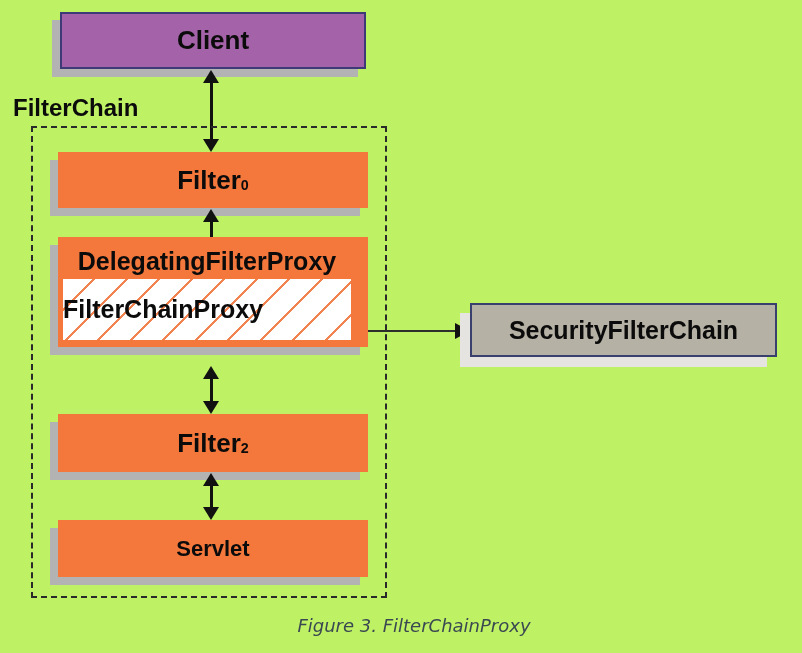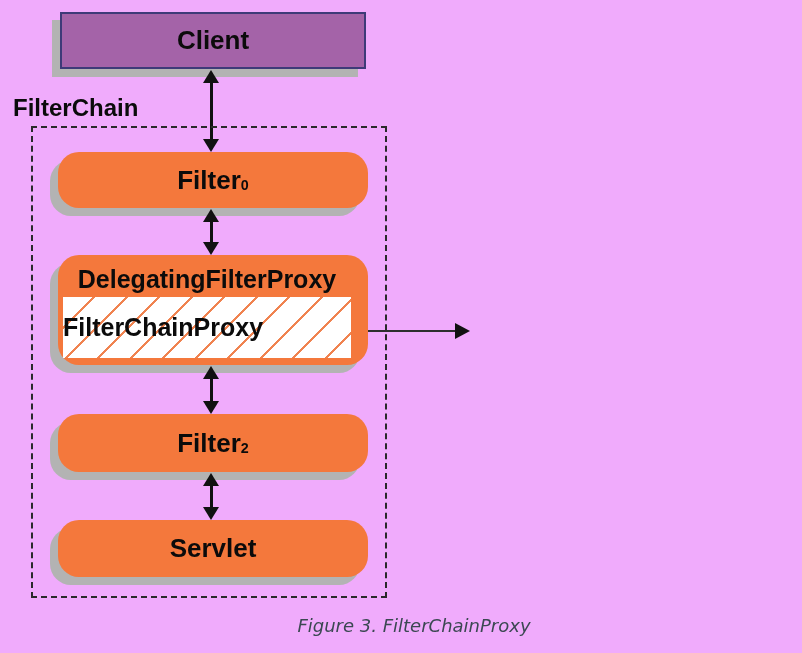"Client" .canvas { background: #f0abfc -> #bef264 }
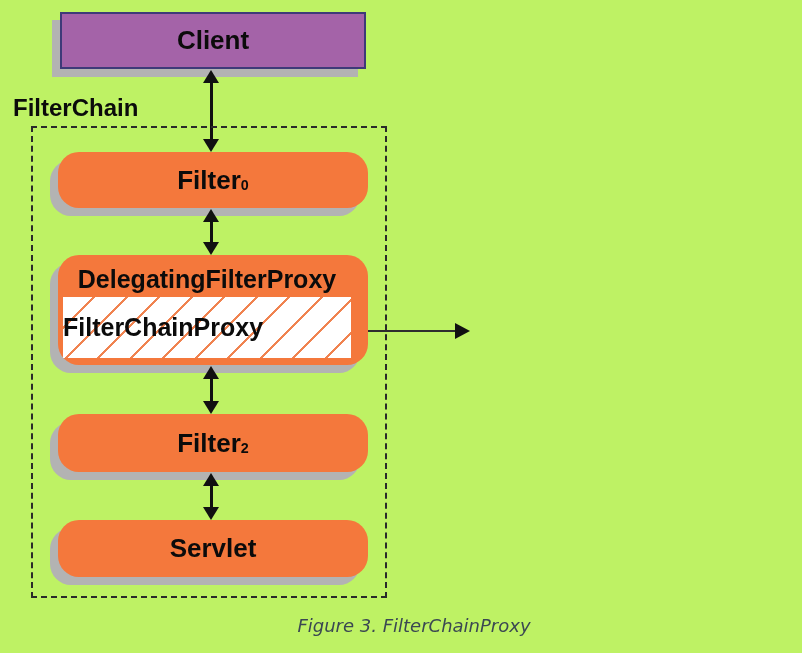"Filter" .orange { border-radius: 21px -> none }
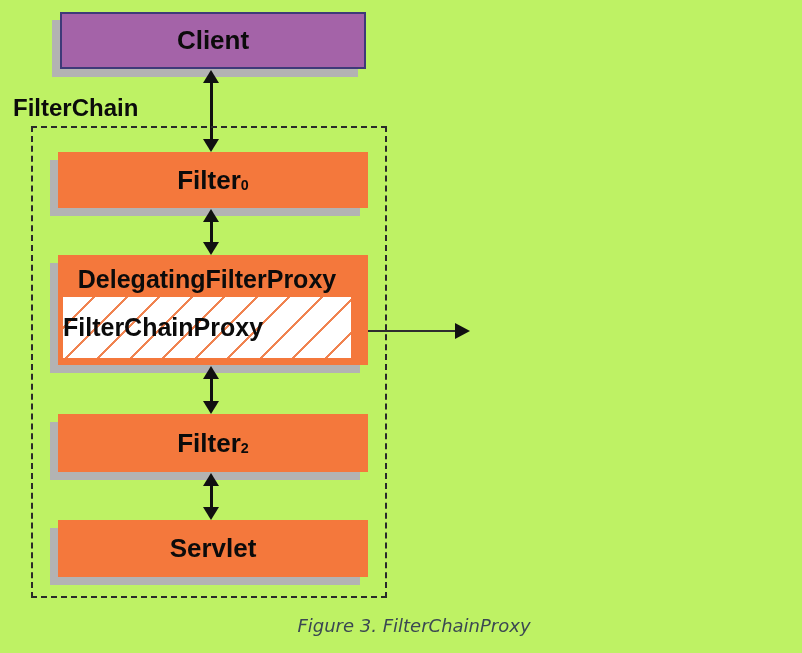"DelegatingFilterProxy" .dfp { top: 255px -> 237px }
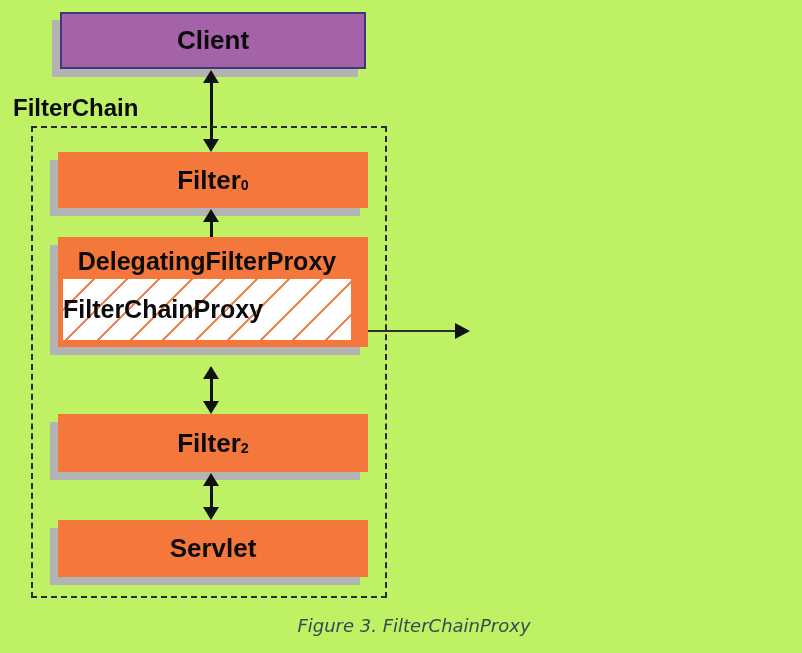"SecurityFilterChain" div.box { html: none -> <div> <span>SecurityFilterChain</span> </div> }
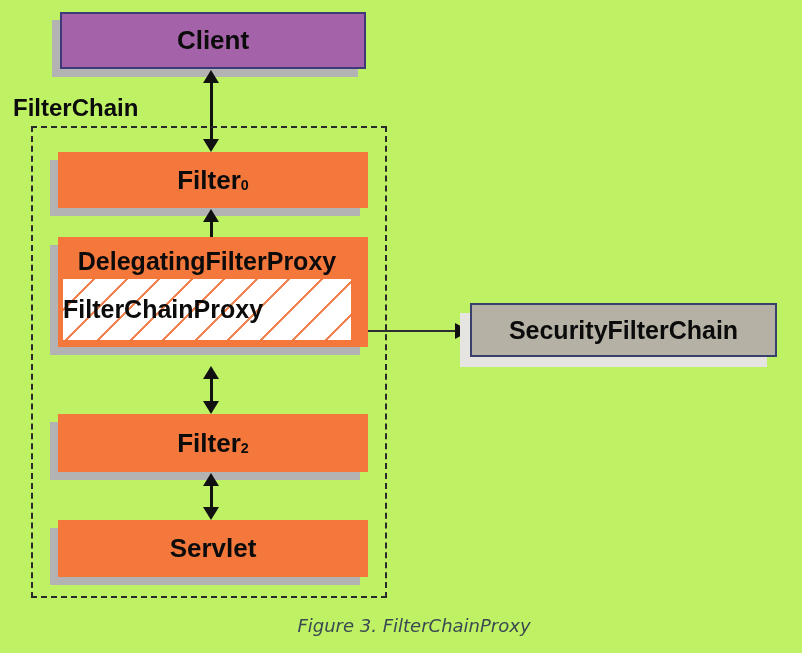"Servlet" .servlet { font-size: 26px -> 22px }
